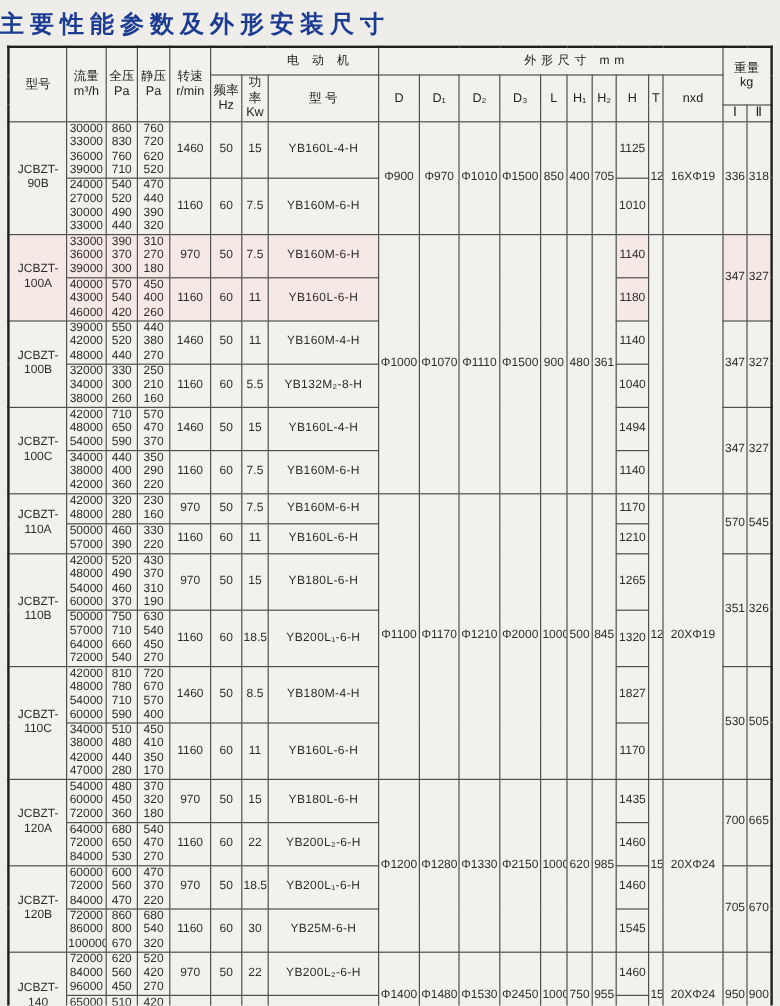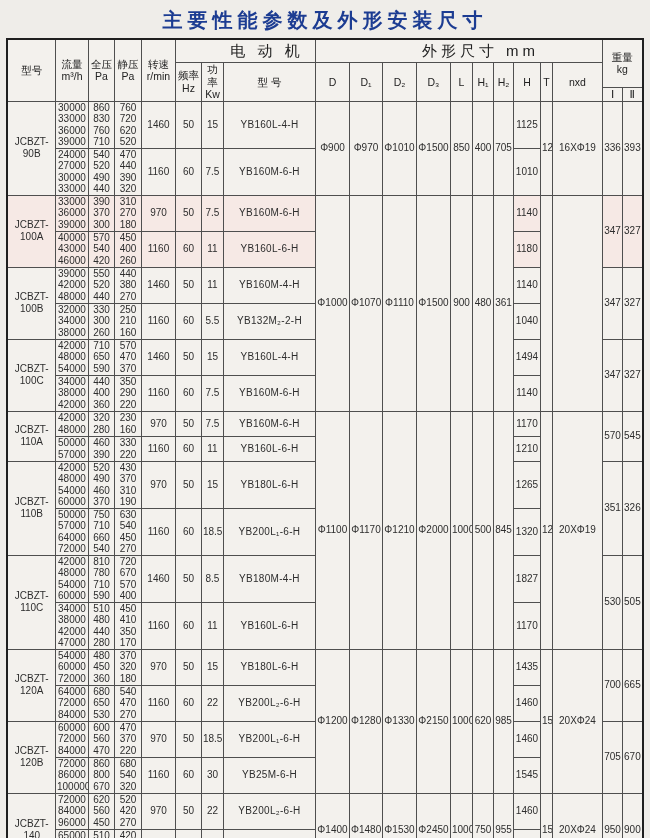"主要性能参数及外形安装尺寸" .title { text-align: center -> left }
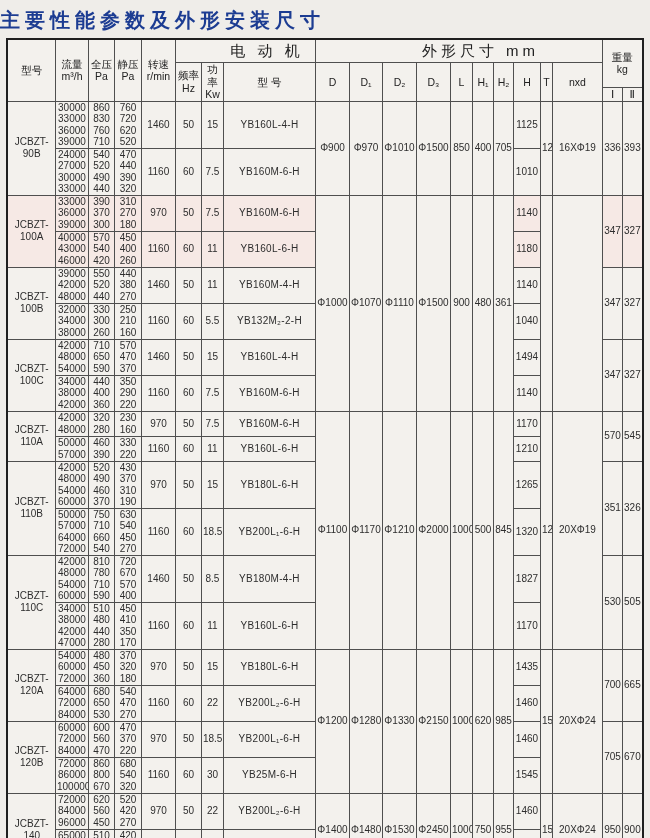"电 动 机" .grp { font-size: 15px -> 10px }
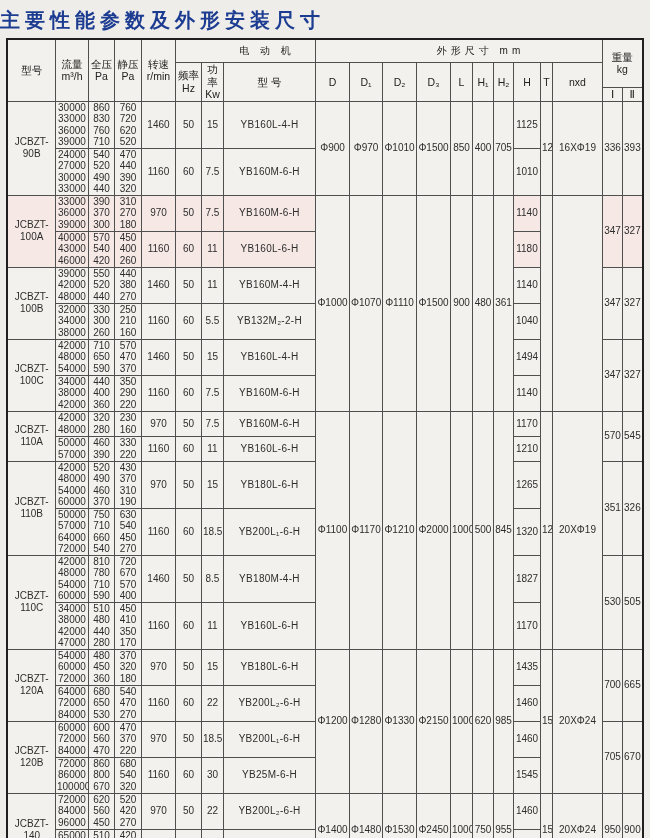"393" td { text: 393 -> 318 }
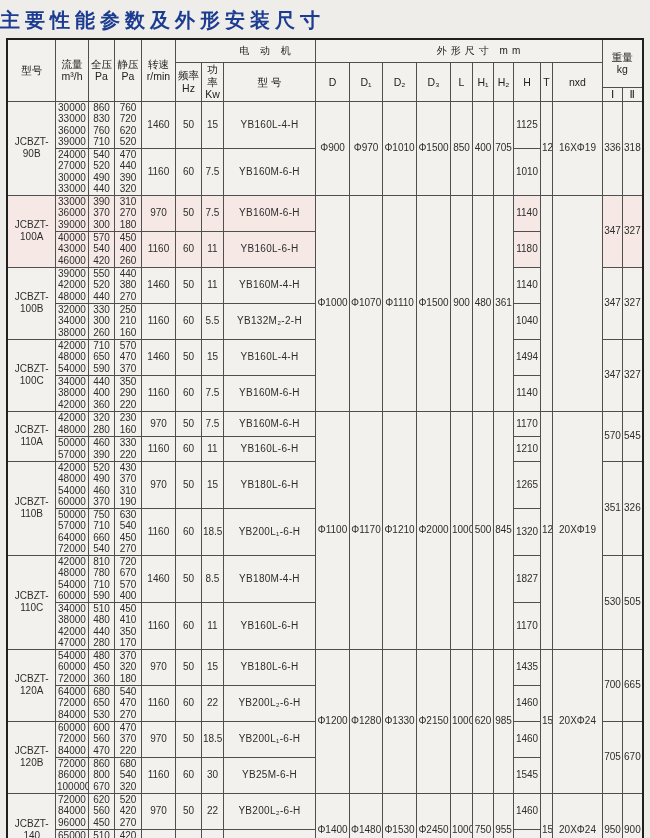"YB132M₂-2-H" td.mot { text: YB132M₂-2-H -> YB132M₂-8-H }
